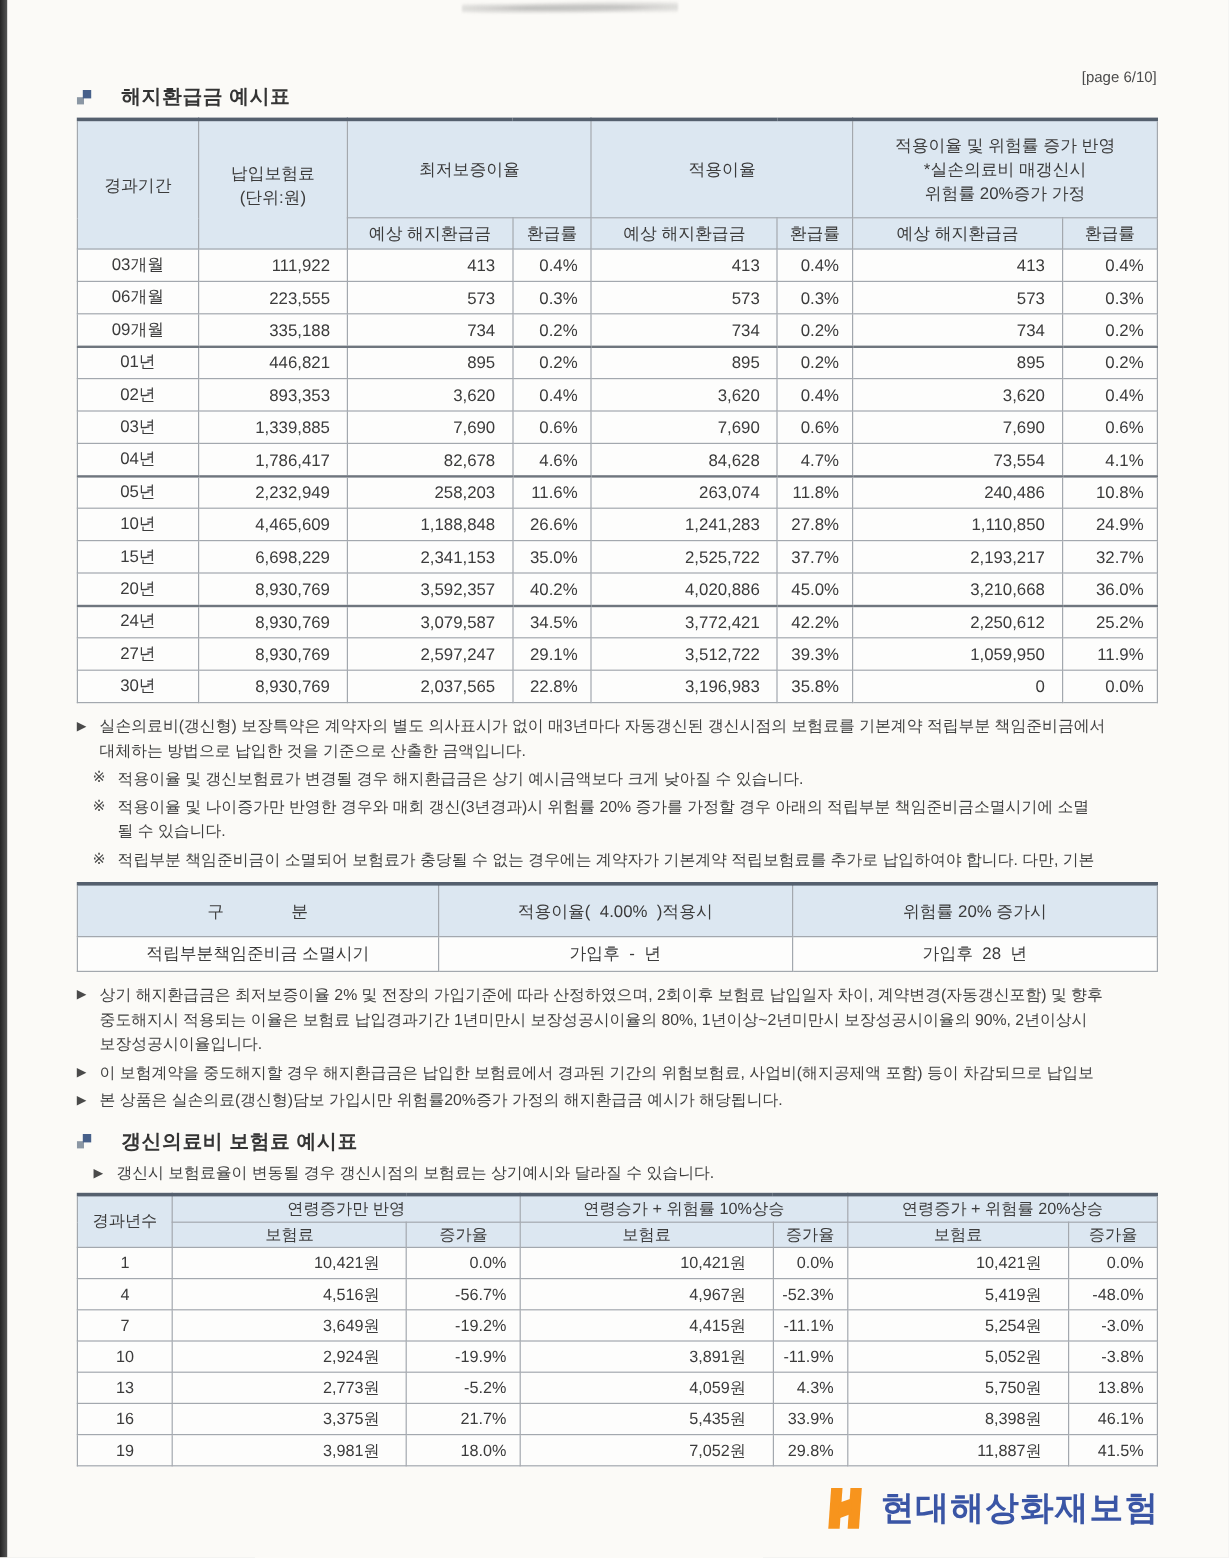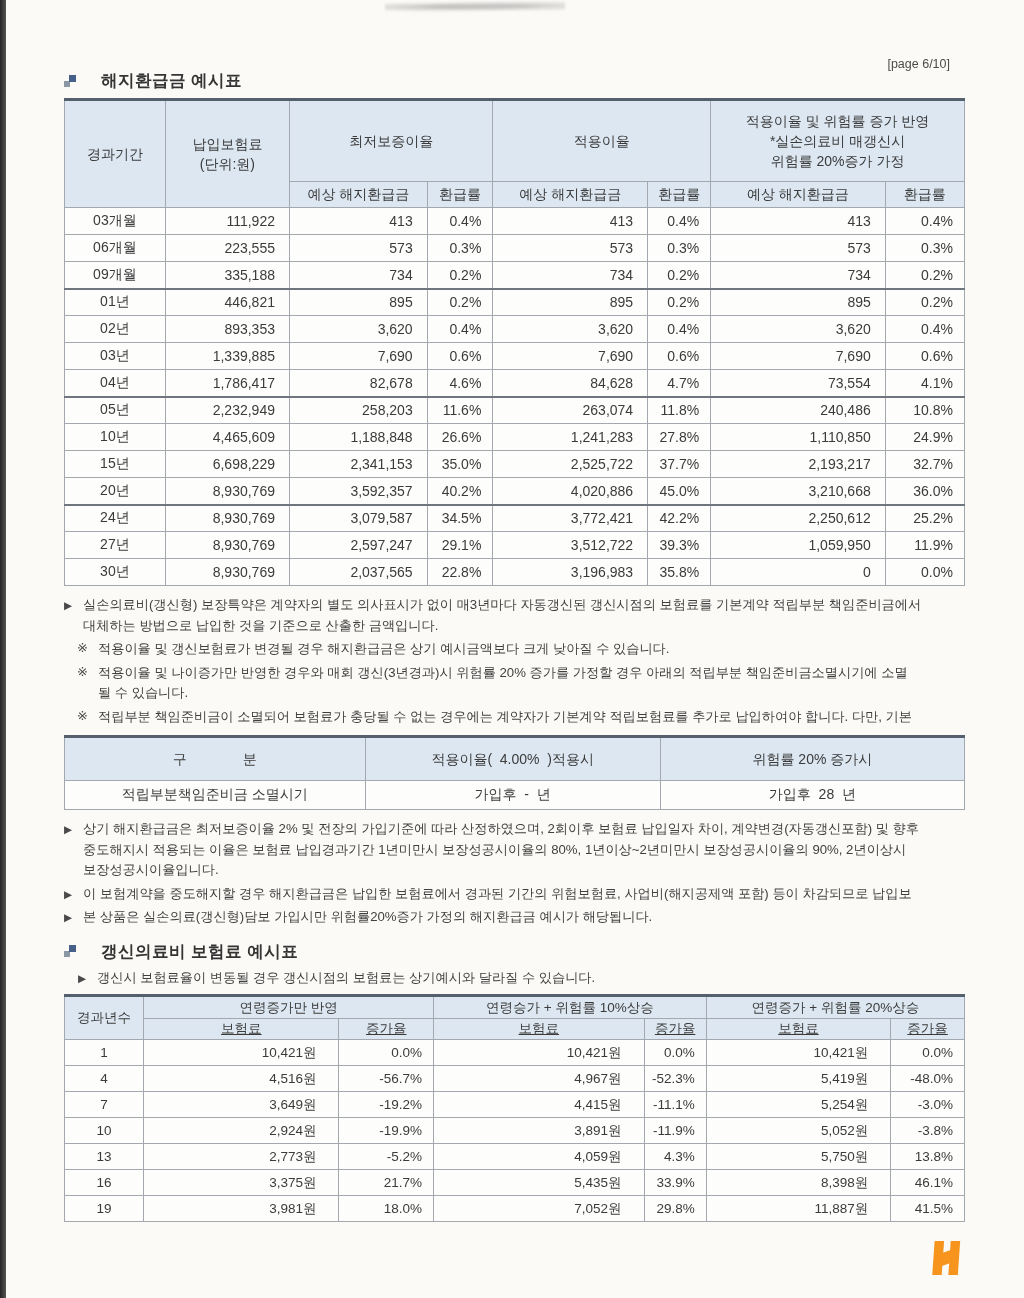"[page 6/10]" .page-label { right: 15px -> 1px }
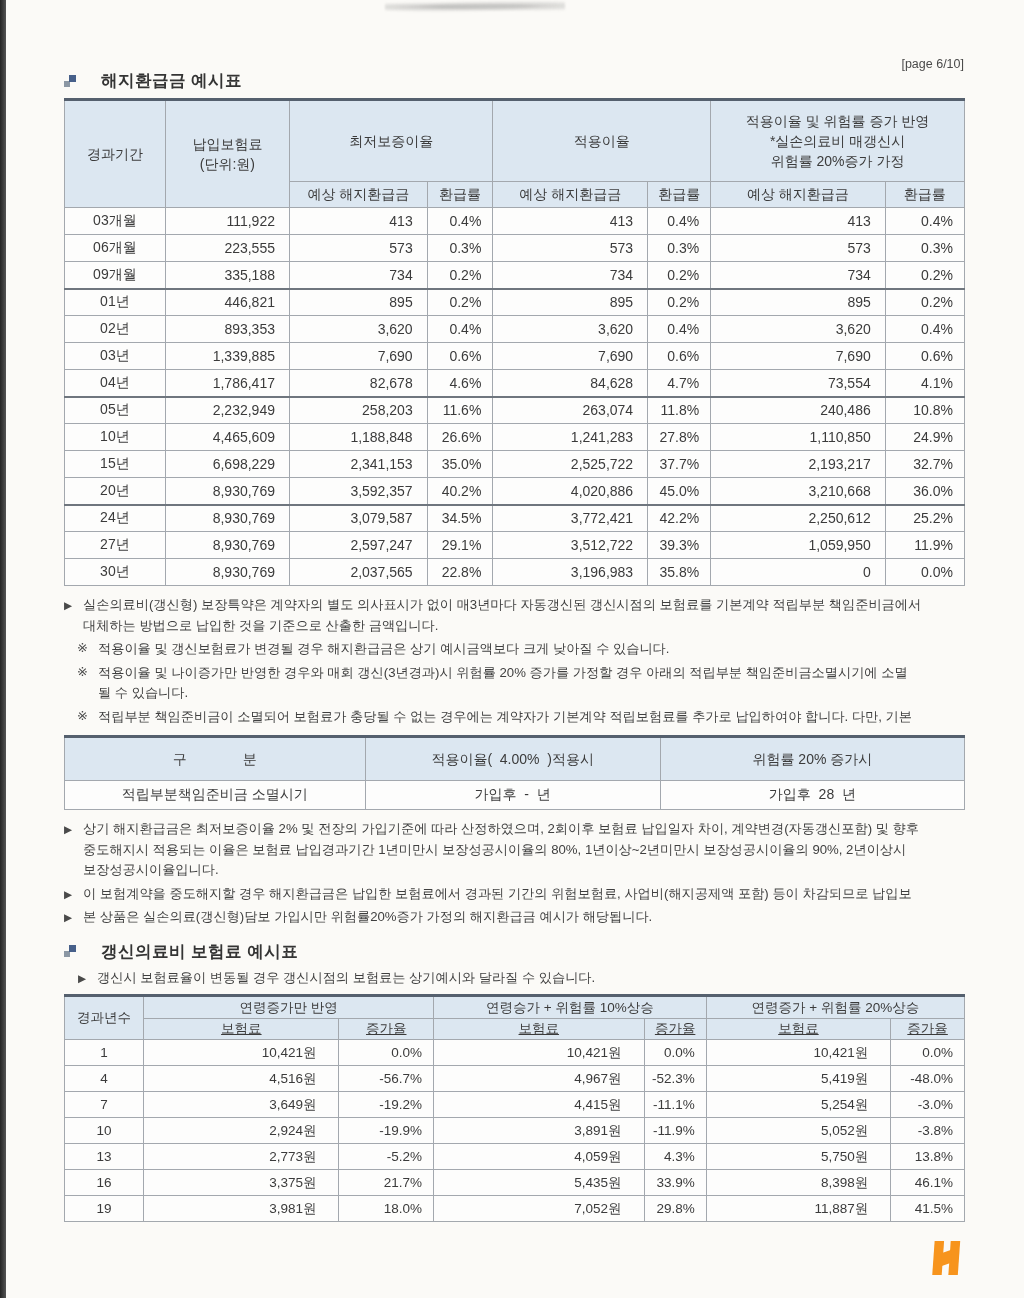"보험료" .t2 thead tr.h2 th { text-decoration: underline -> none }
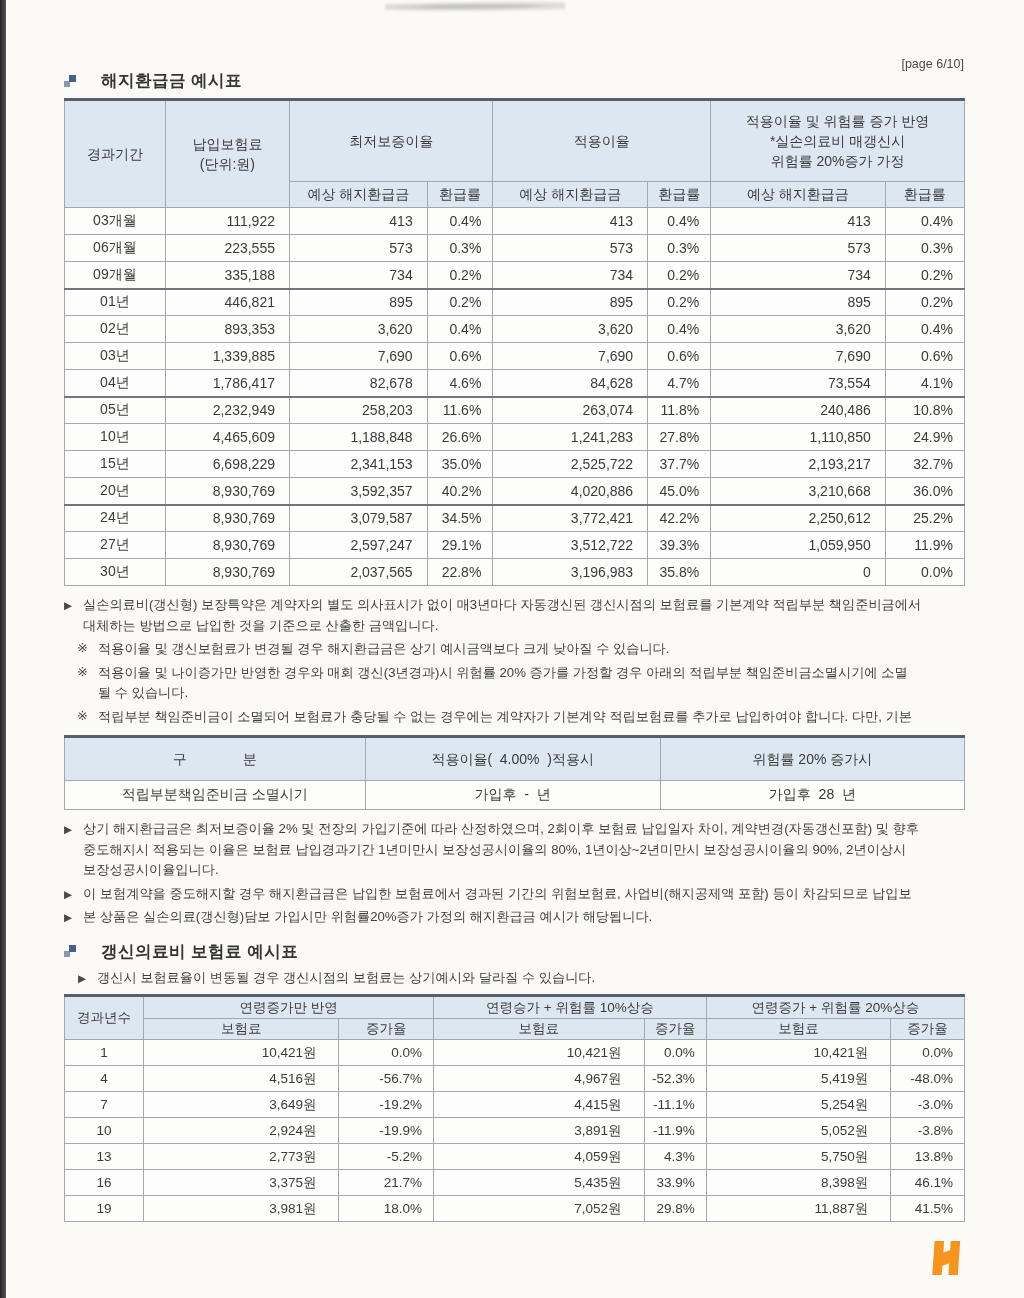"현대해상화재보험" span.logo-text { html: none -> <span>현대해상화재보험</span> }
